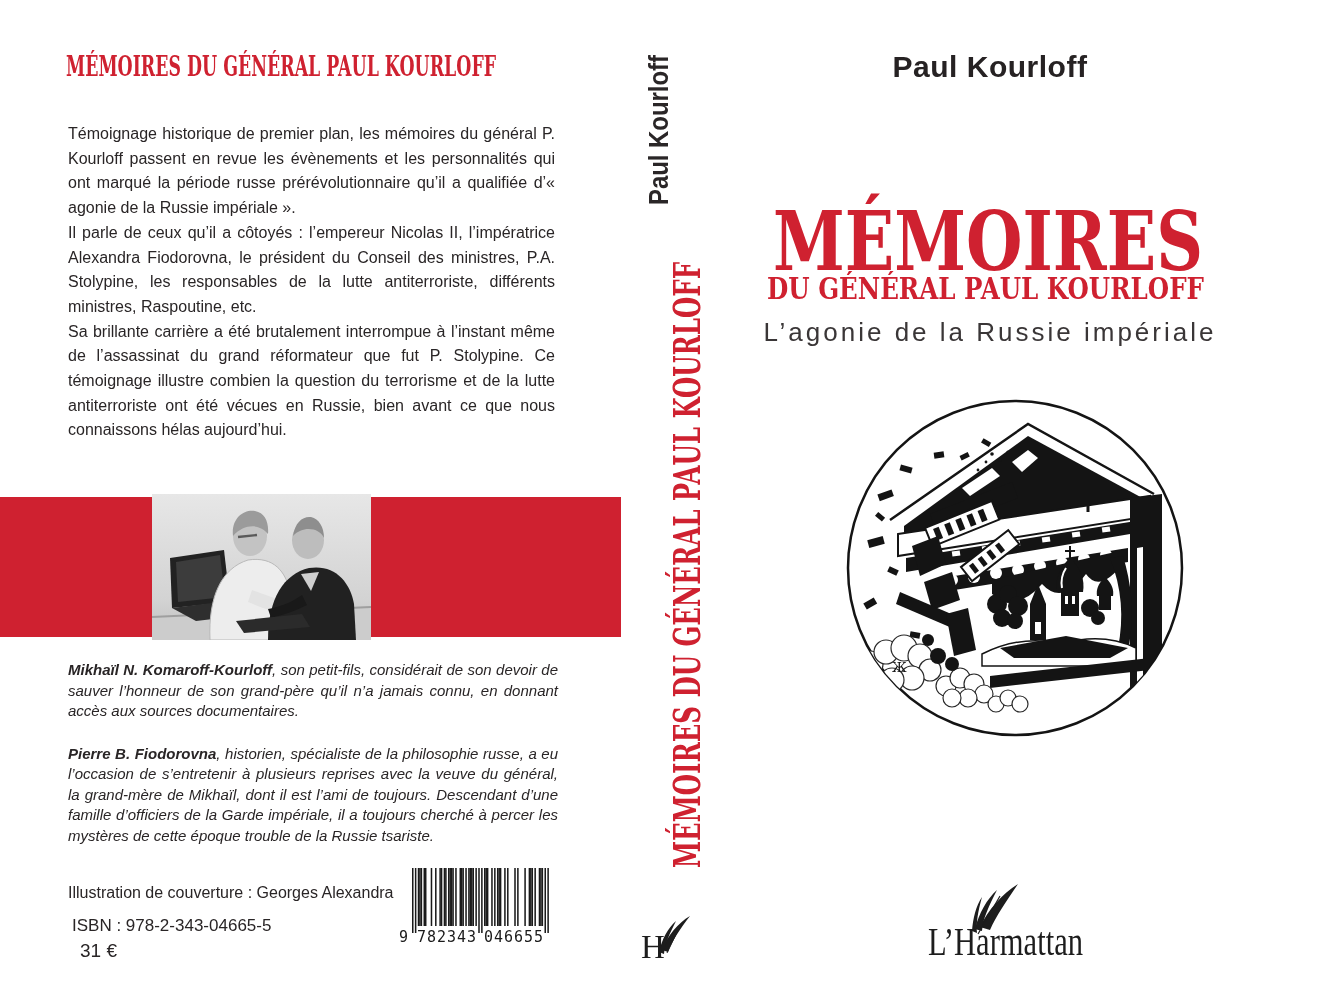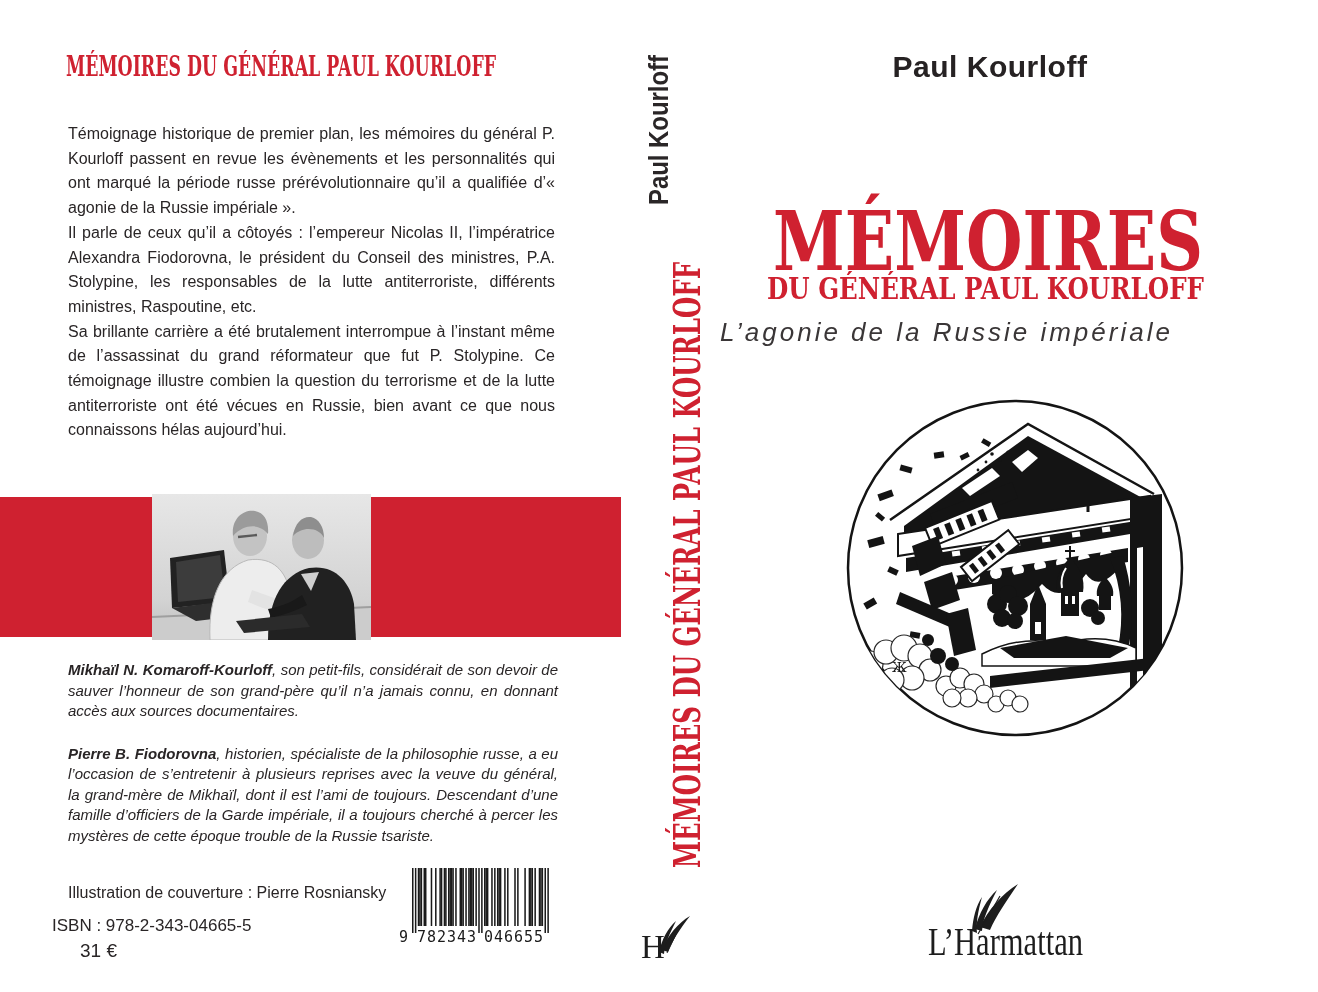"L’agonie de la Russie impériale" .front-subtitle { font-style: italic -> none; padding-left: 20px -> none; text-align: left -> center }
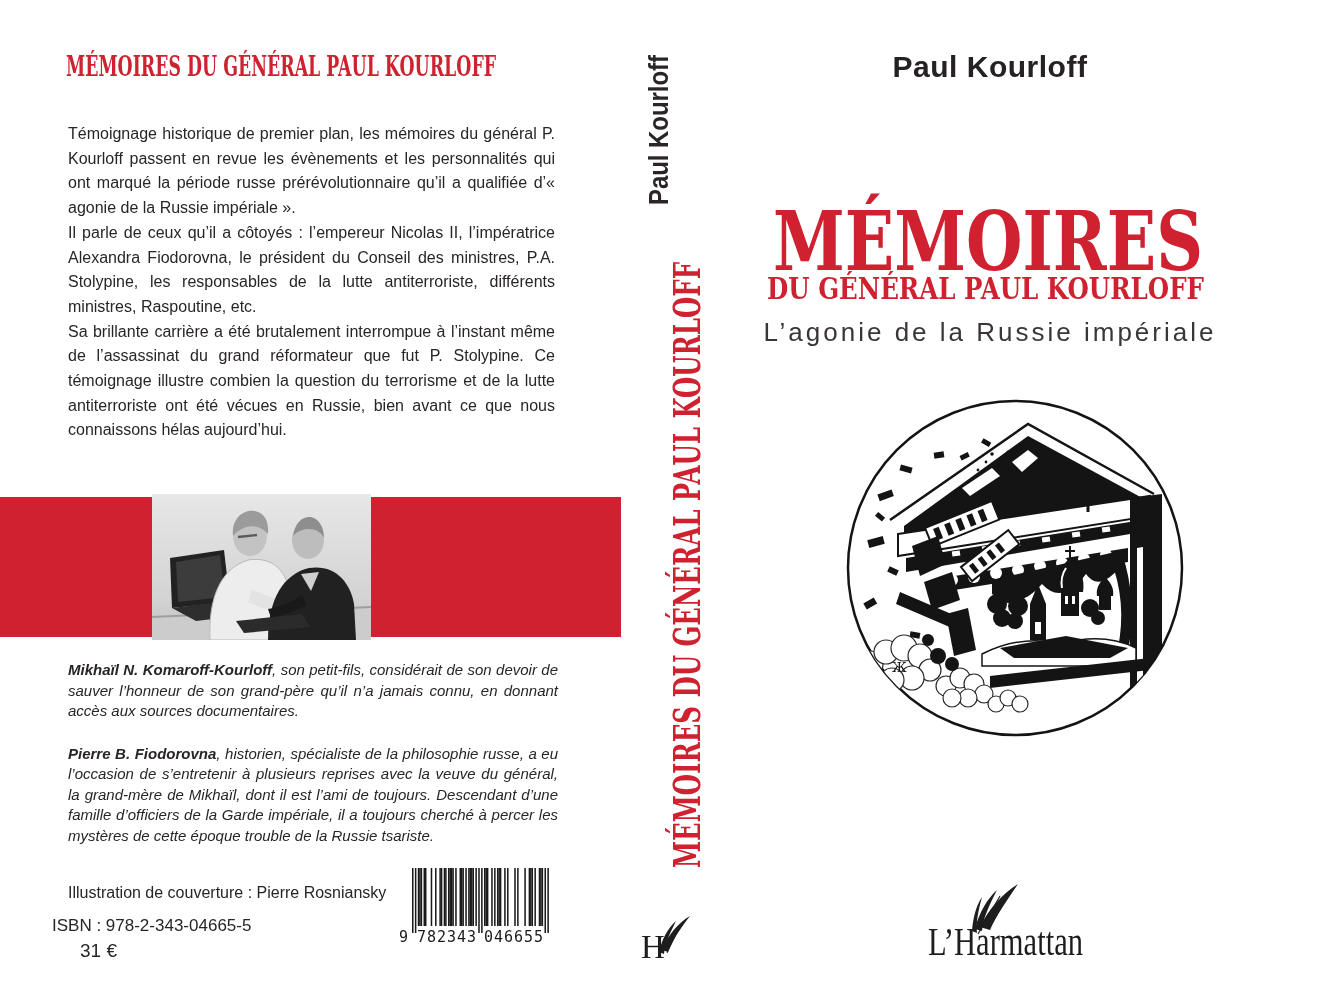"Illustration de couverture : Pierre" div.abs { text: Pierre Rosniansky -> Georges Alexandra }
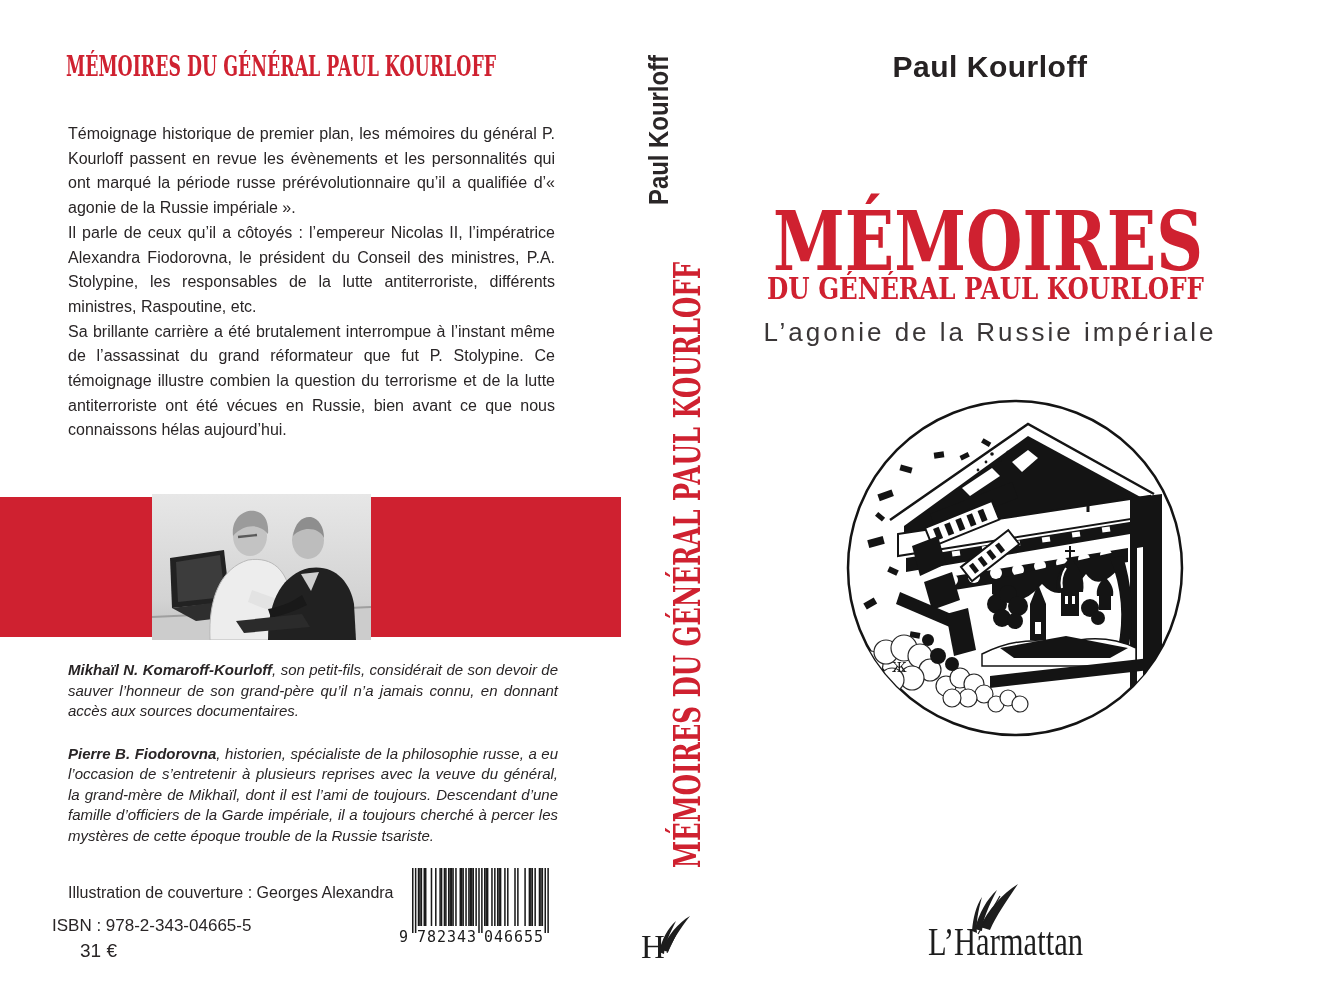"ISBN : 978-2-343-04665-5" .isbn { left: 52px -> 72px }
